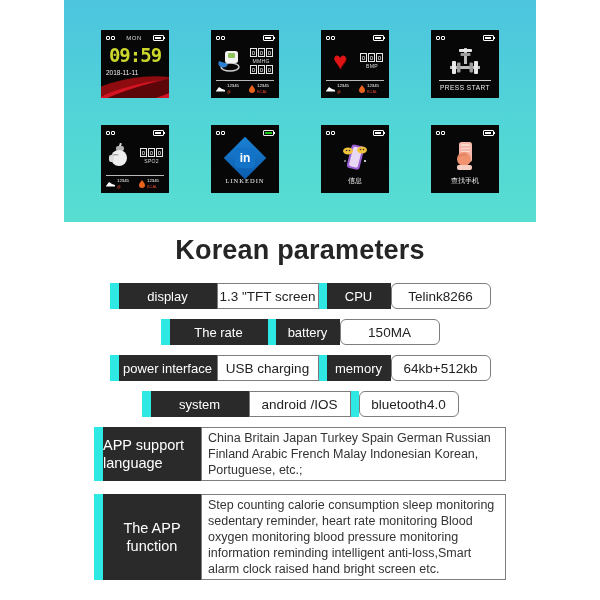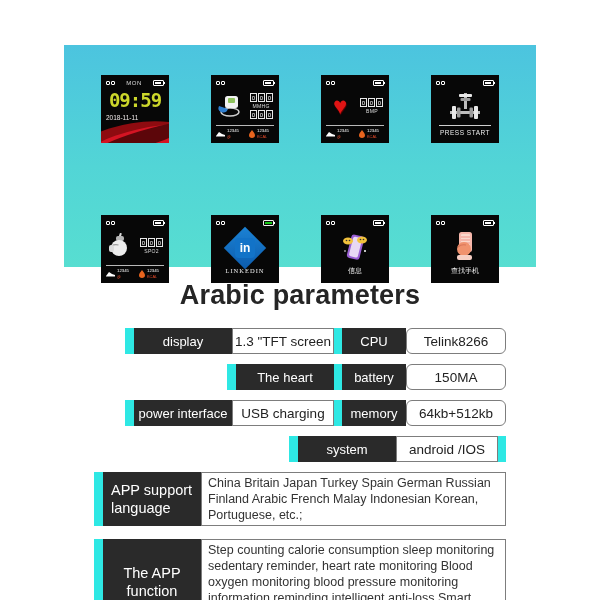"09:59" .screens-row { margin-top: 45px -> none }
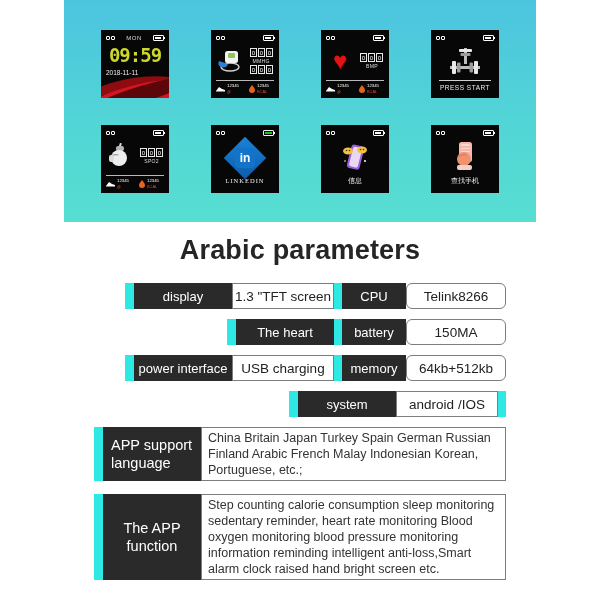"Arabic parameters" h1.title { text: Arabic -> Korean }
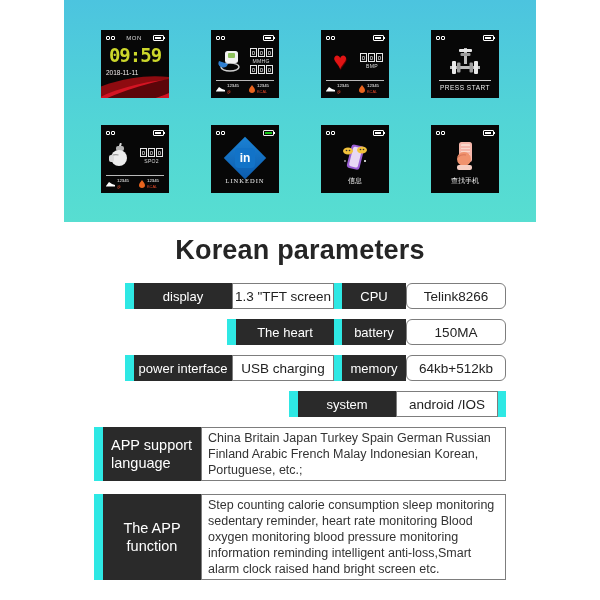"display" .spec-row { justify-content: flex-end -> center }
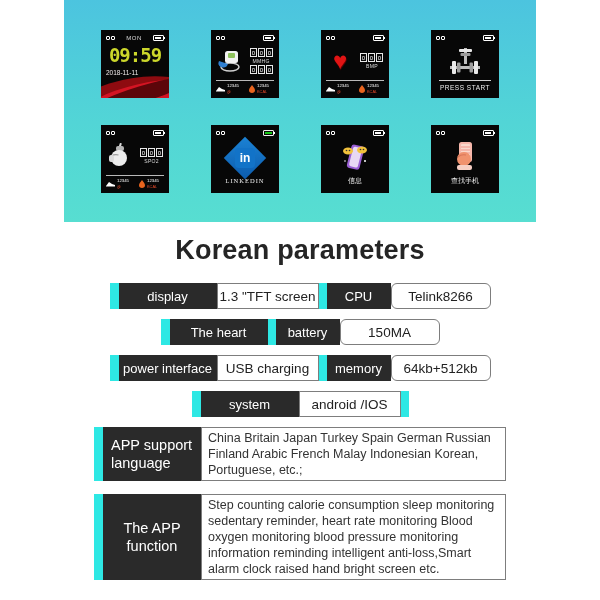"The heart" span.lbl { text: heart -> rate }
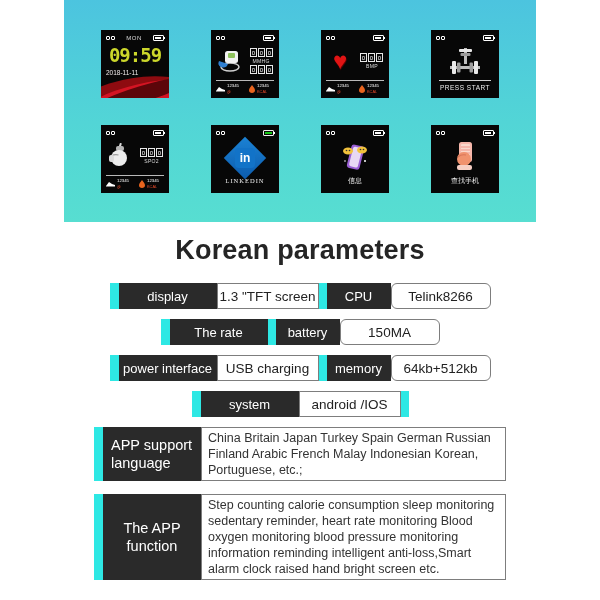"bluetooth4.0" span.val { html: none -> <span>bluetooth4.0</span> }
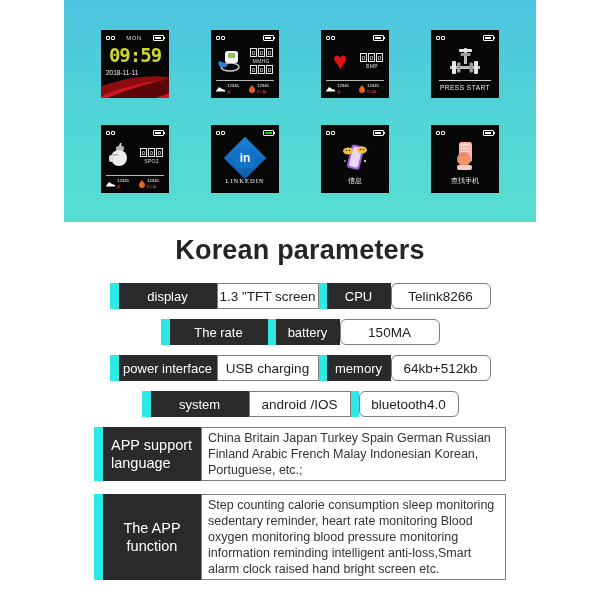"APP support language" .wide-row.lang .lbl { padding-left: 8px -> 0 }
